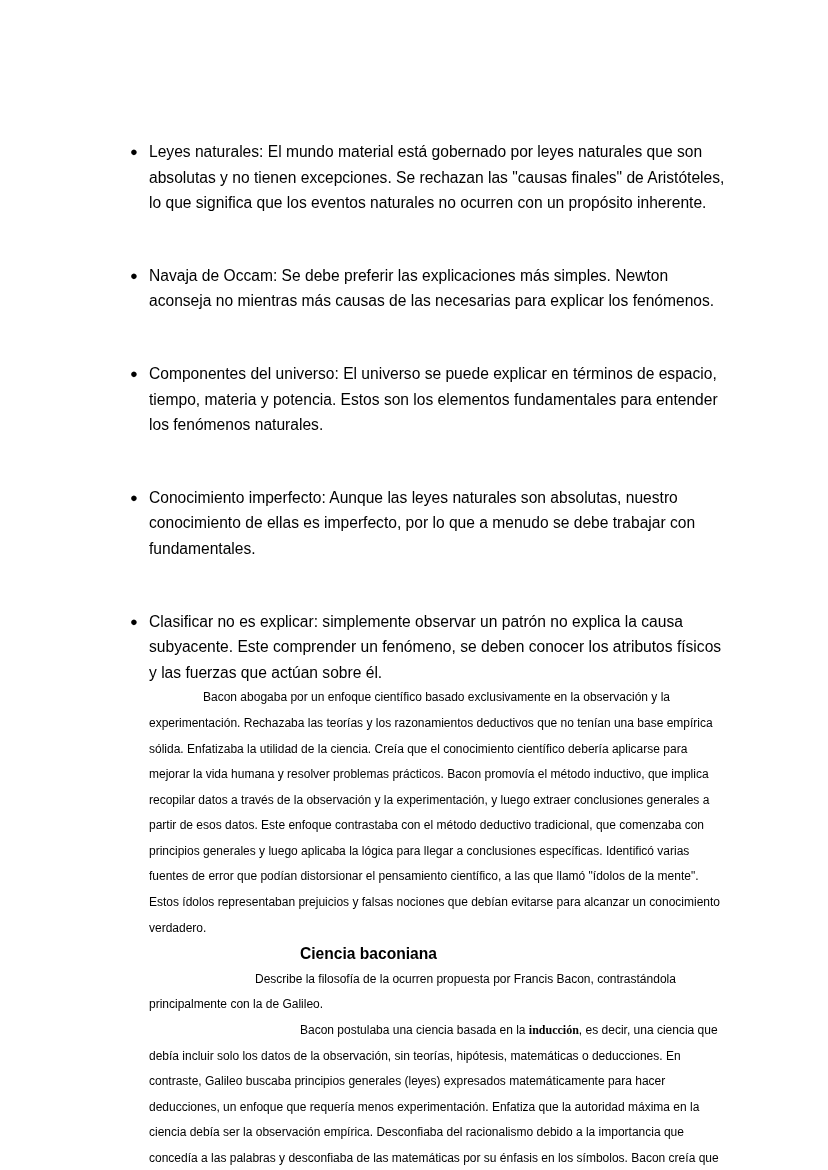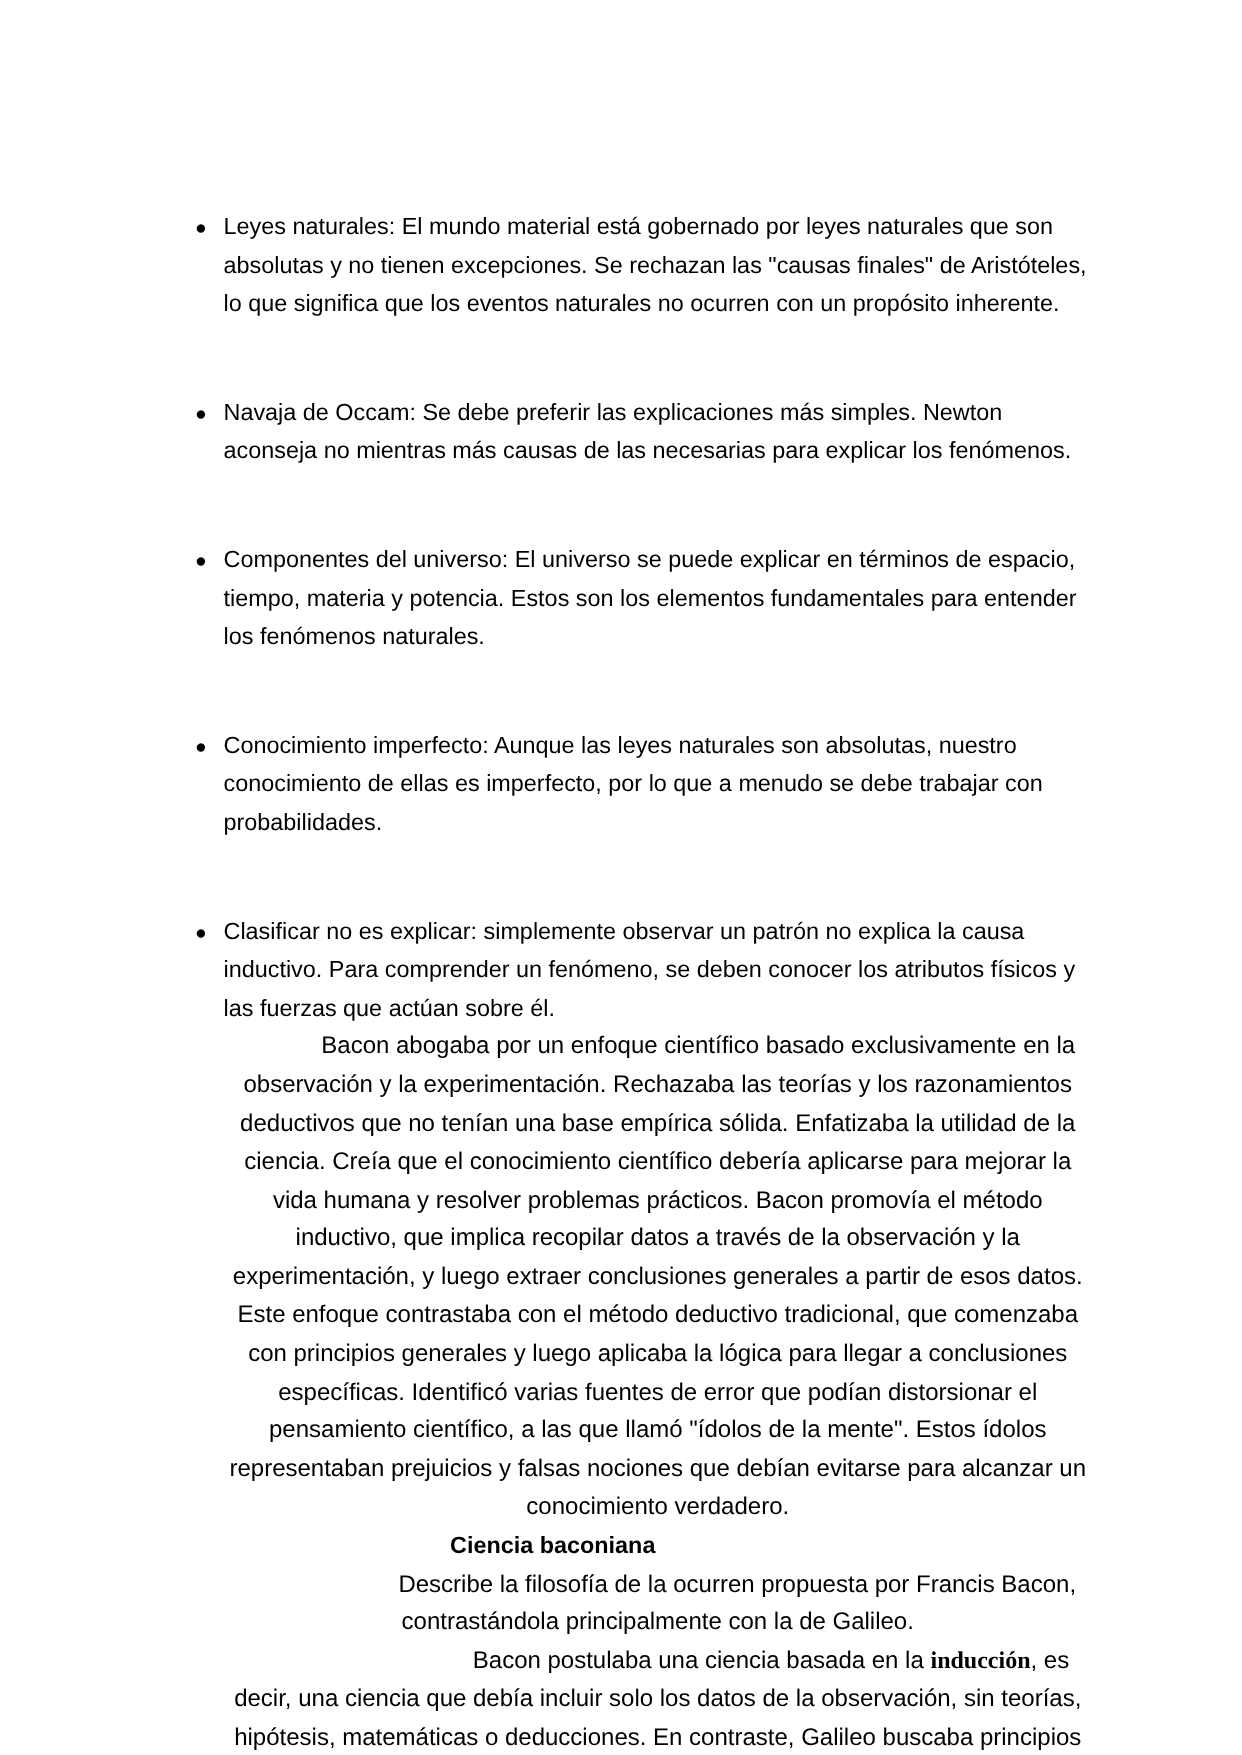"Conocimiento imperfecto: Aunque las" span.bullet-text { text: probabilidades -> fundamentales }
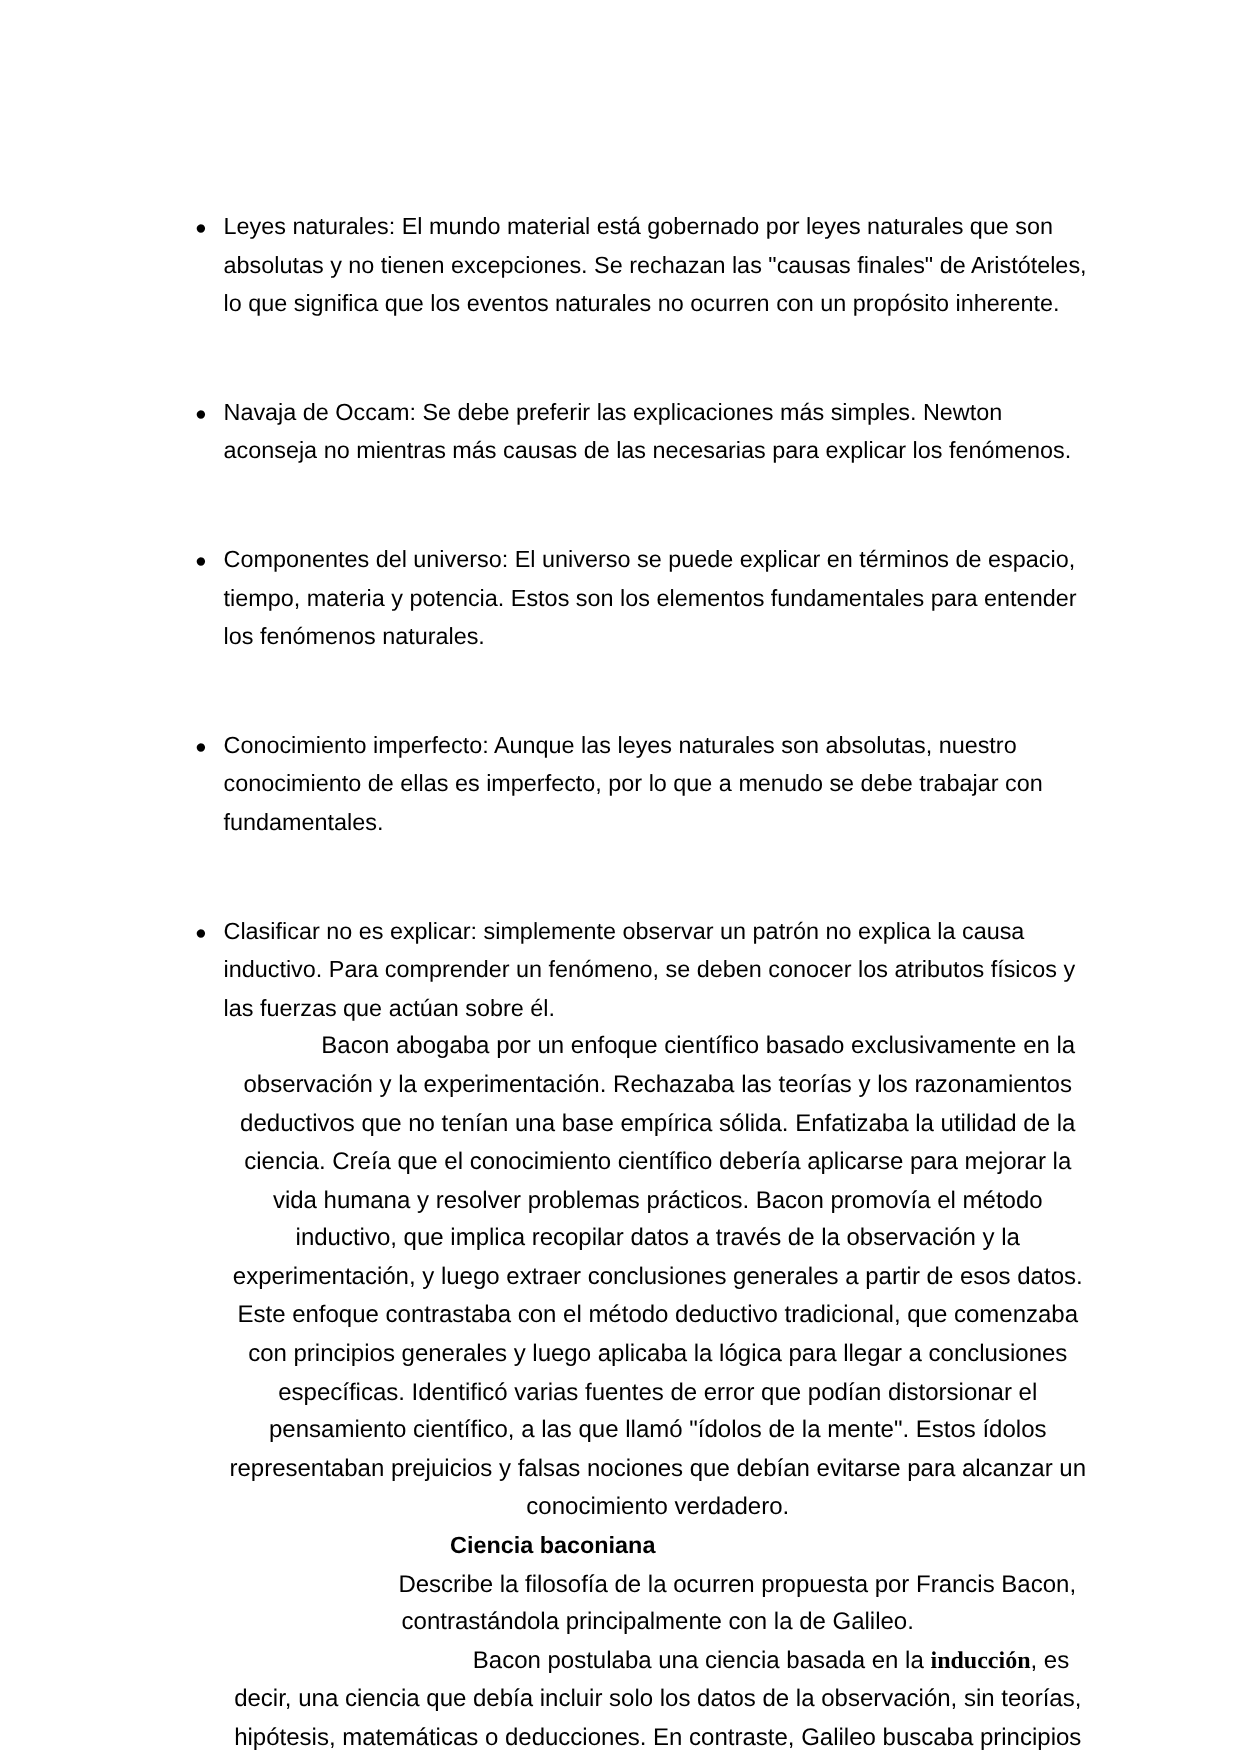"Clasificar no es explicar: simplemente" span.bullet-text { text: inductivo. Para -> subyacente. Este }
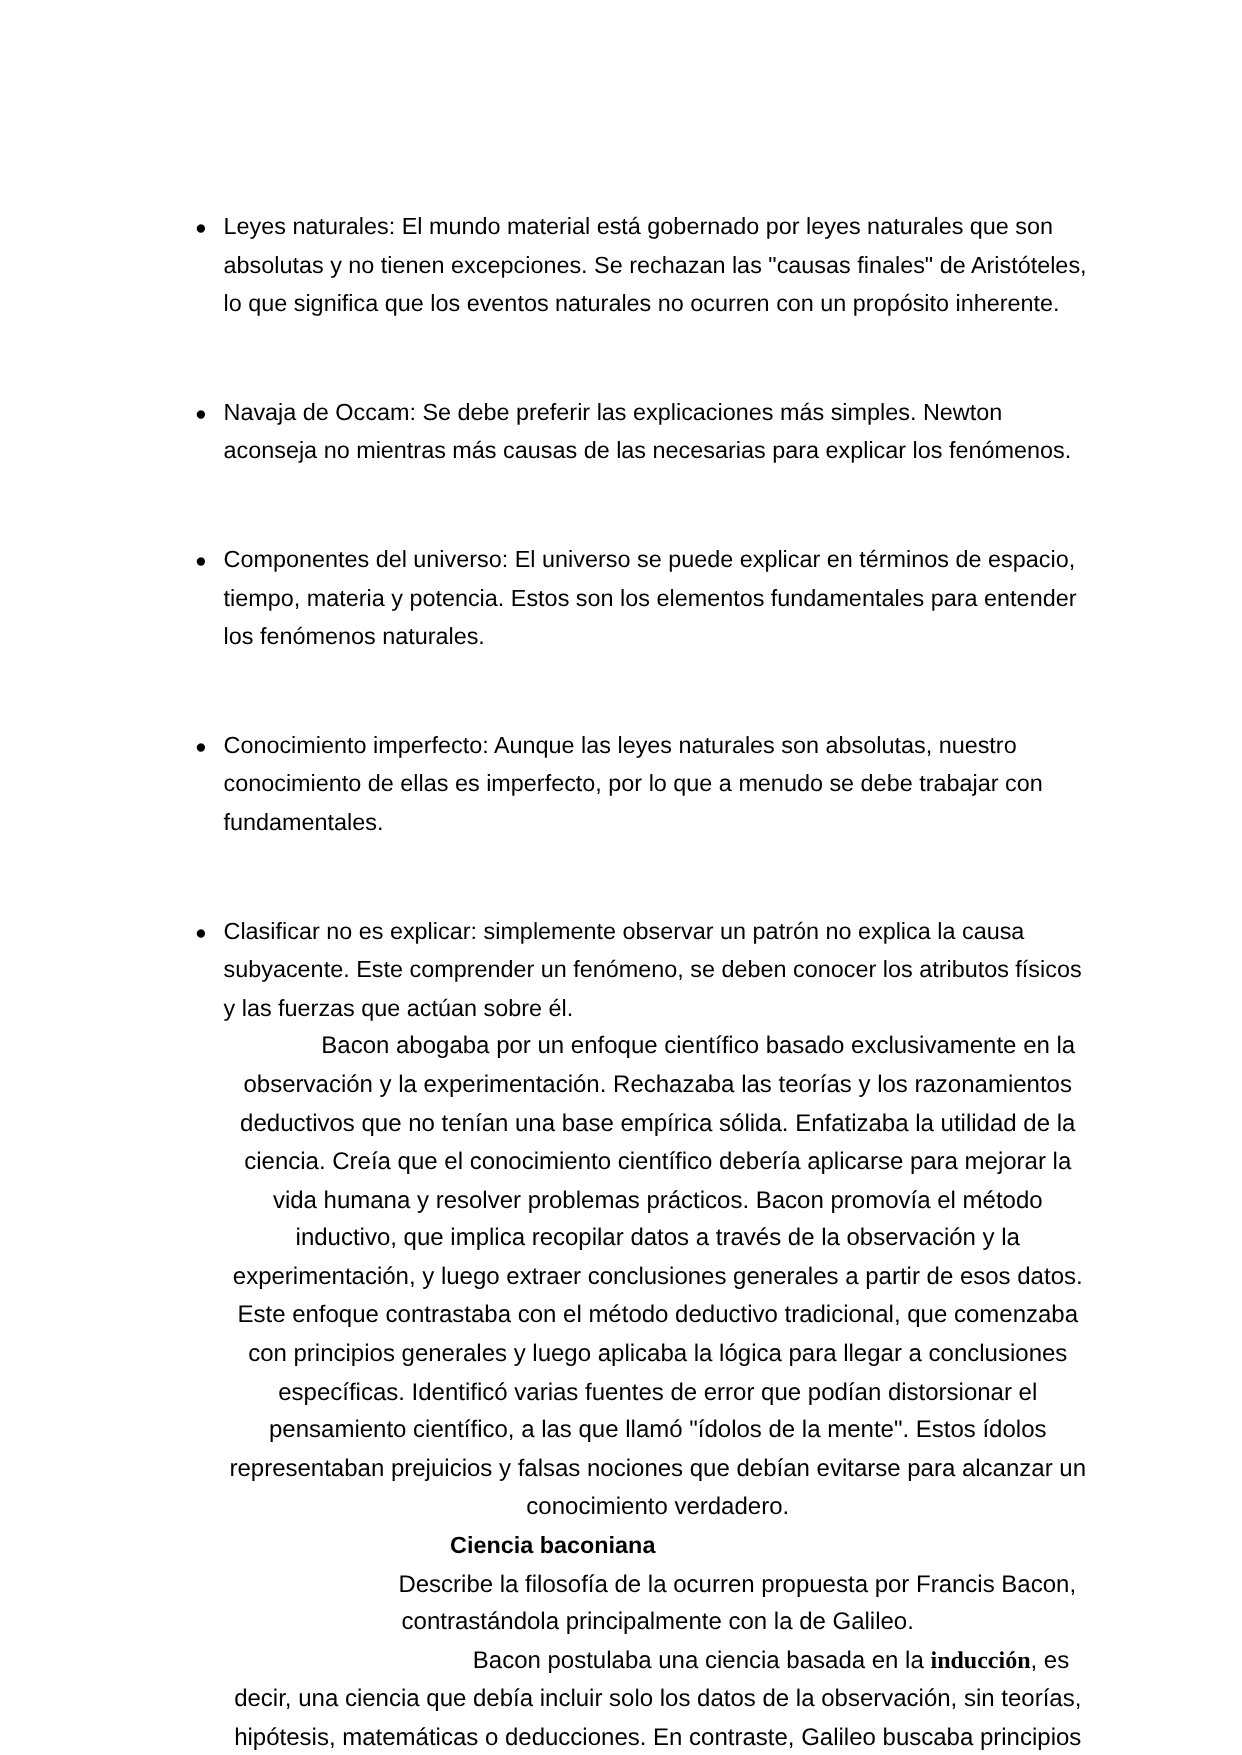"Bacon abogaba por un enfoque" .para { font-size: 16px -> 12px; text-align: center -> left }
